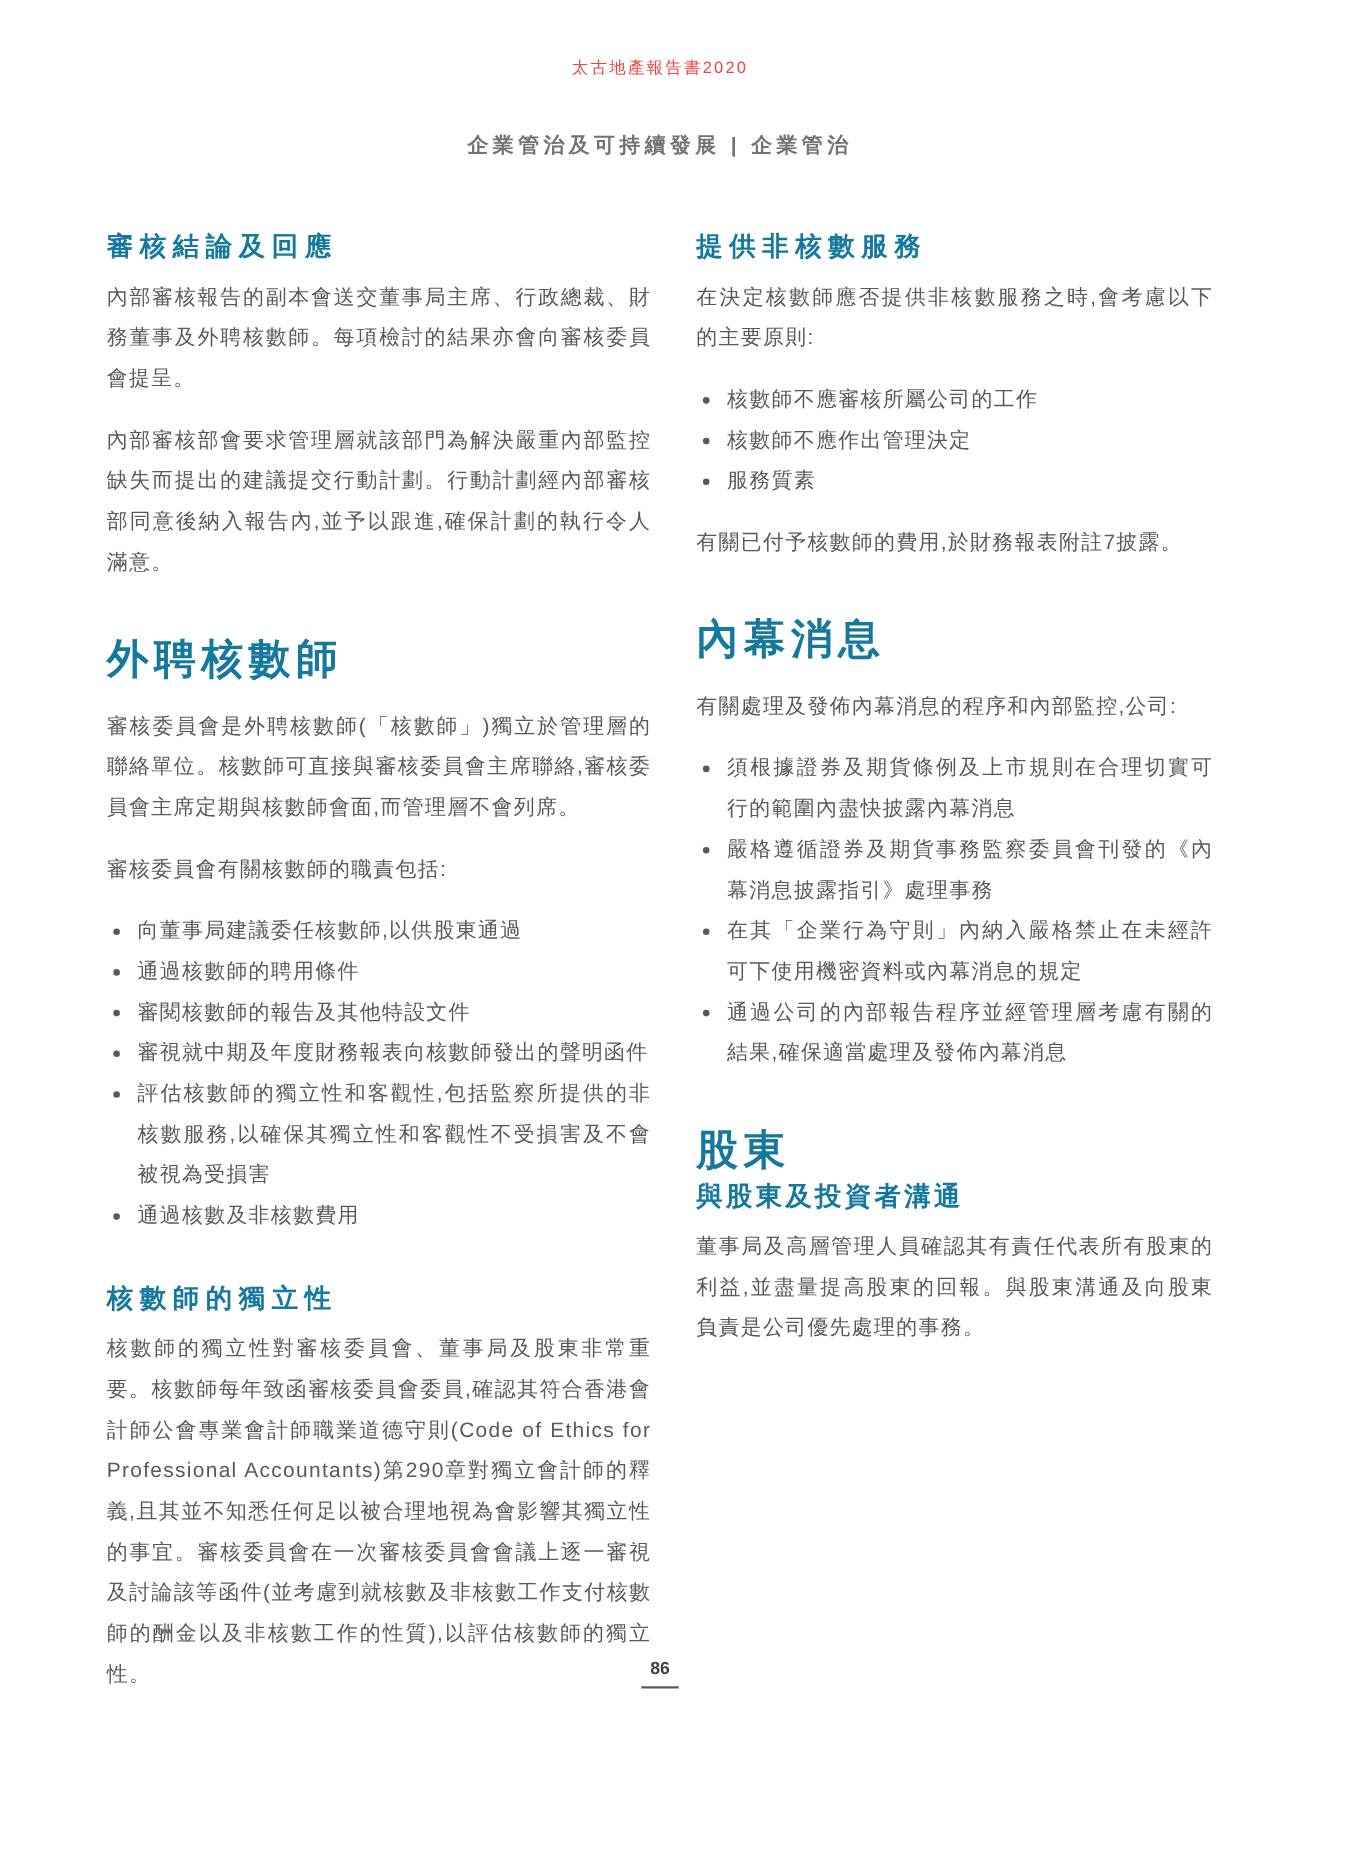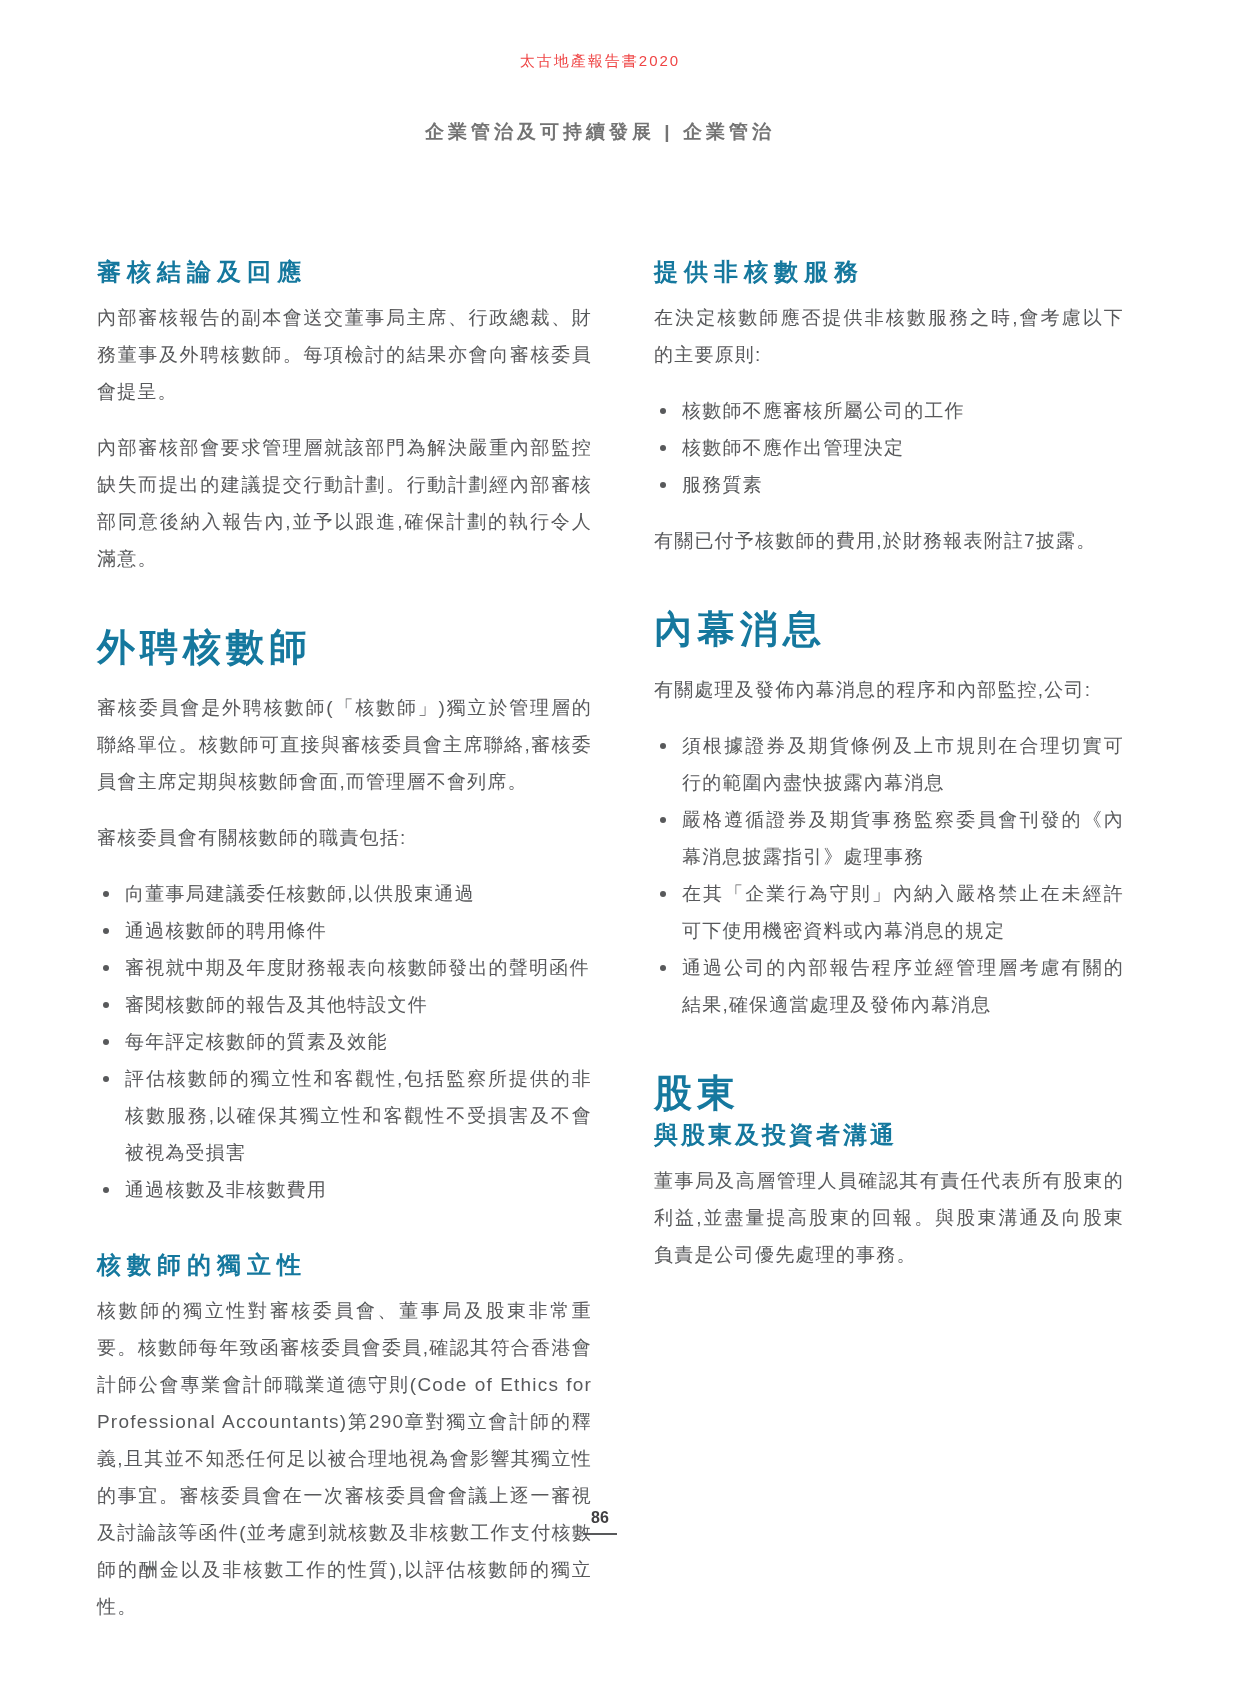"審核結論及回應" .columns { column-gap: 62px -> 41px; margin-top: 112px -> 65px }
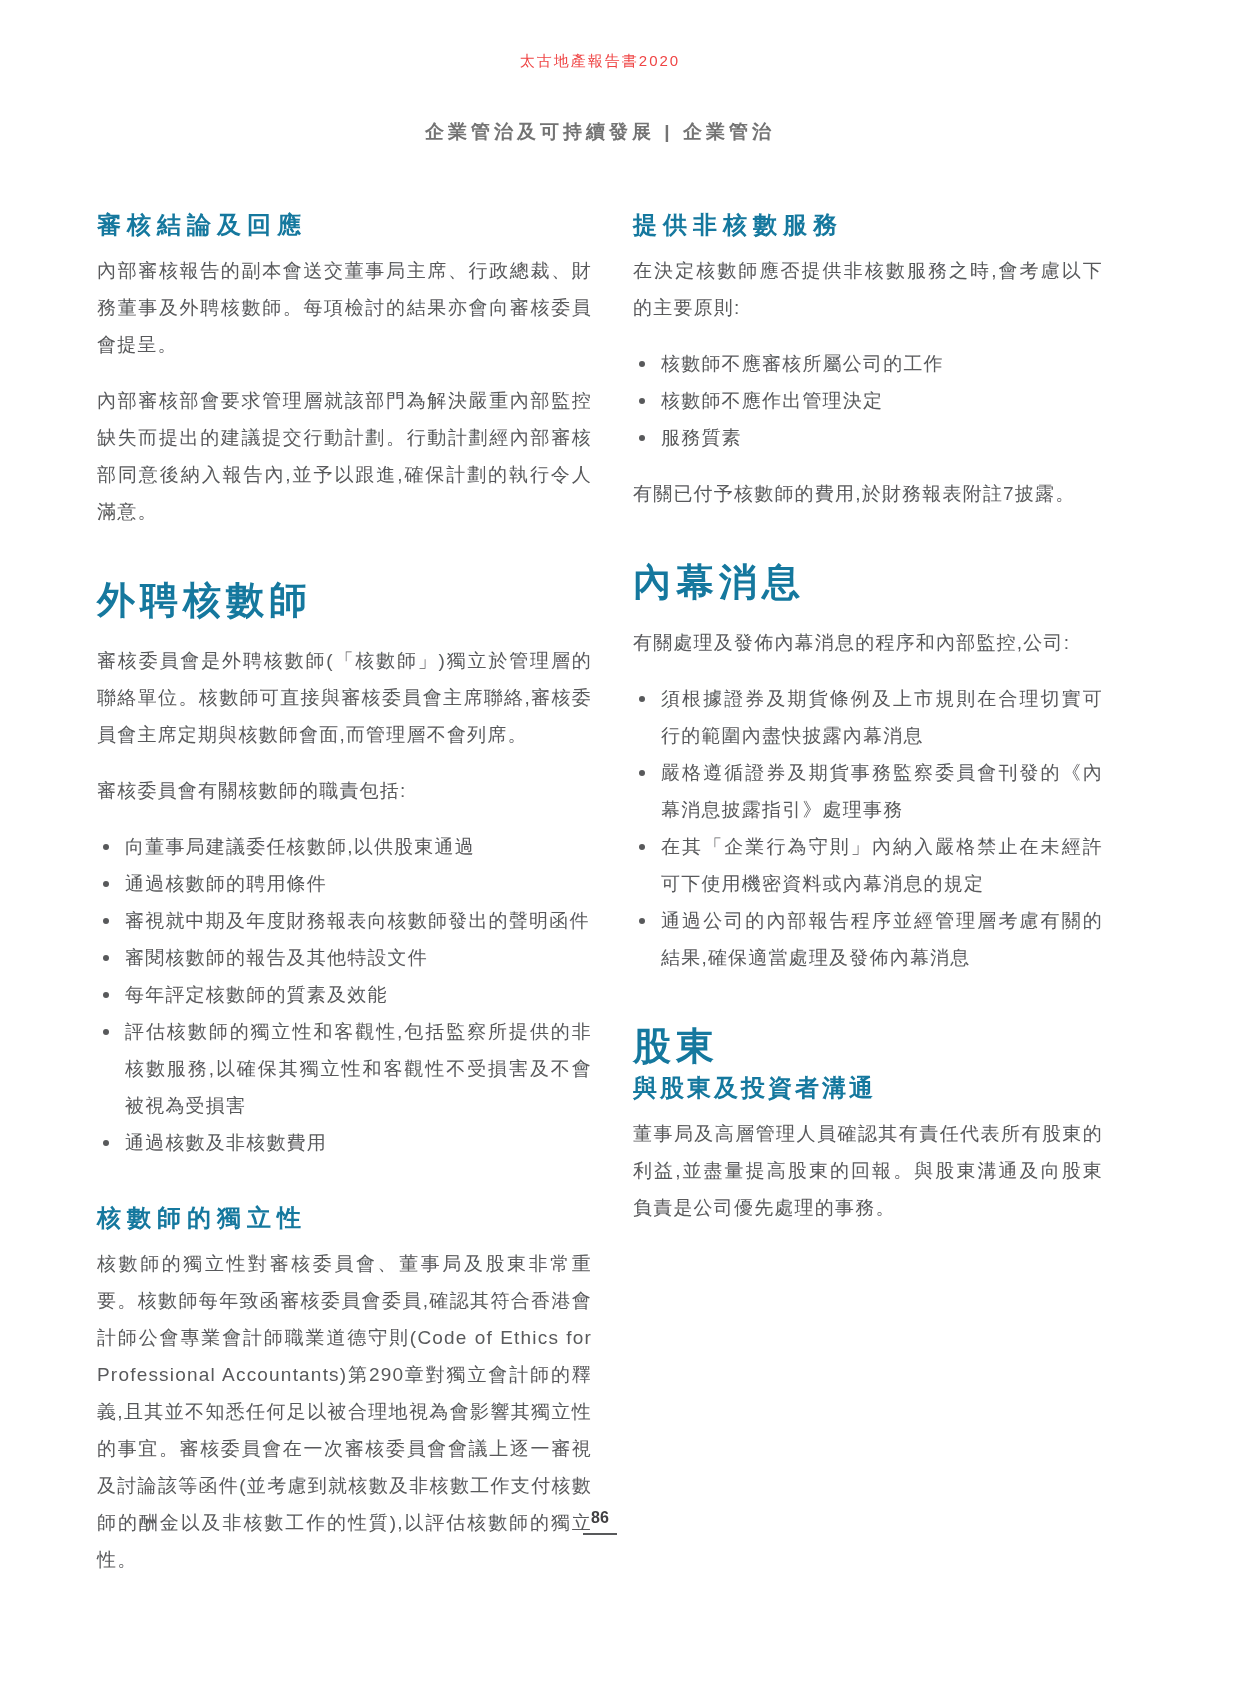"審視就中期及年度財務報表向核數師發出的聲明函件" li { order: before "審閱核數師的報告及其他特設文件" -> after "審閱核數師的報告及其他特設文件" }
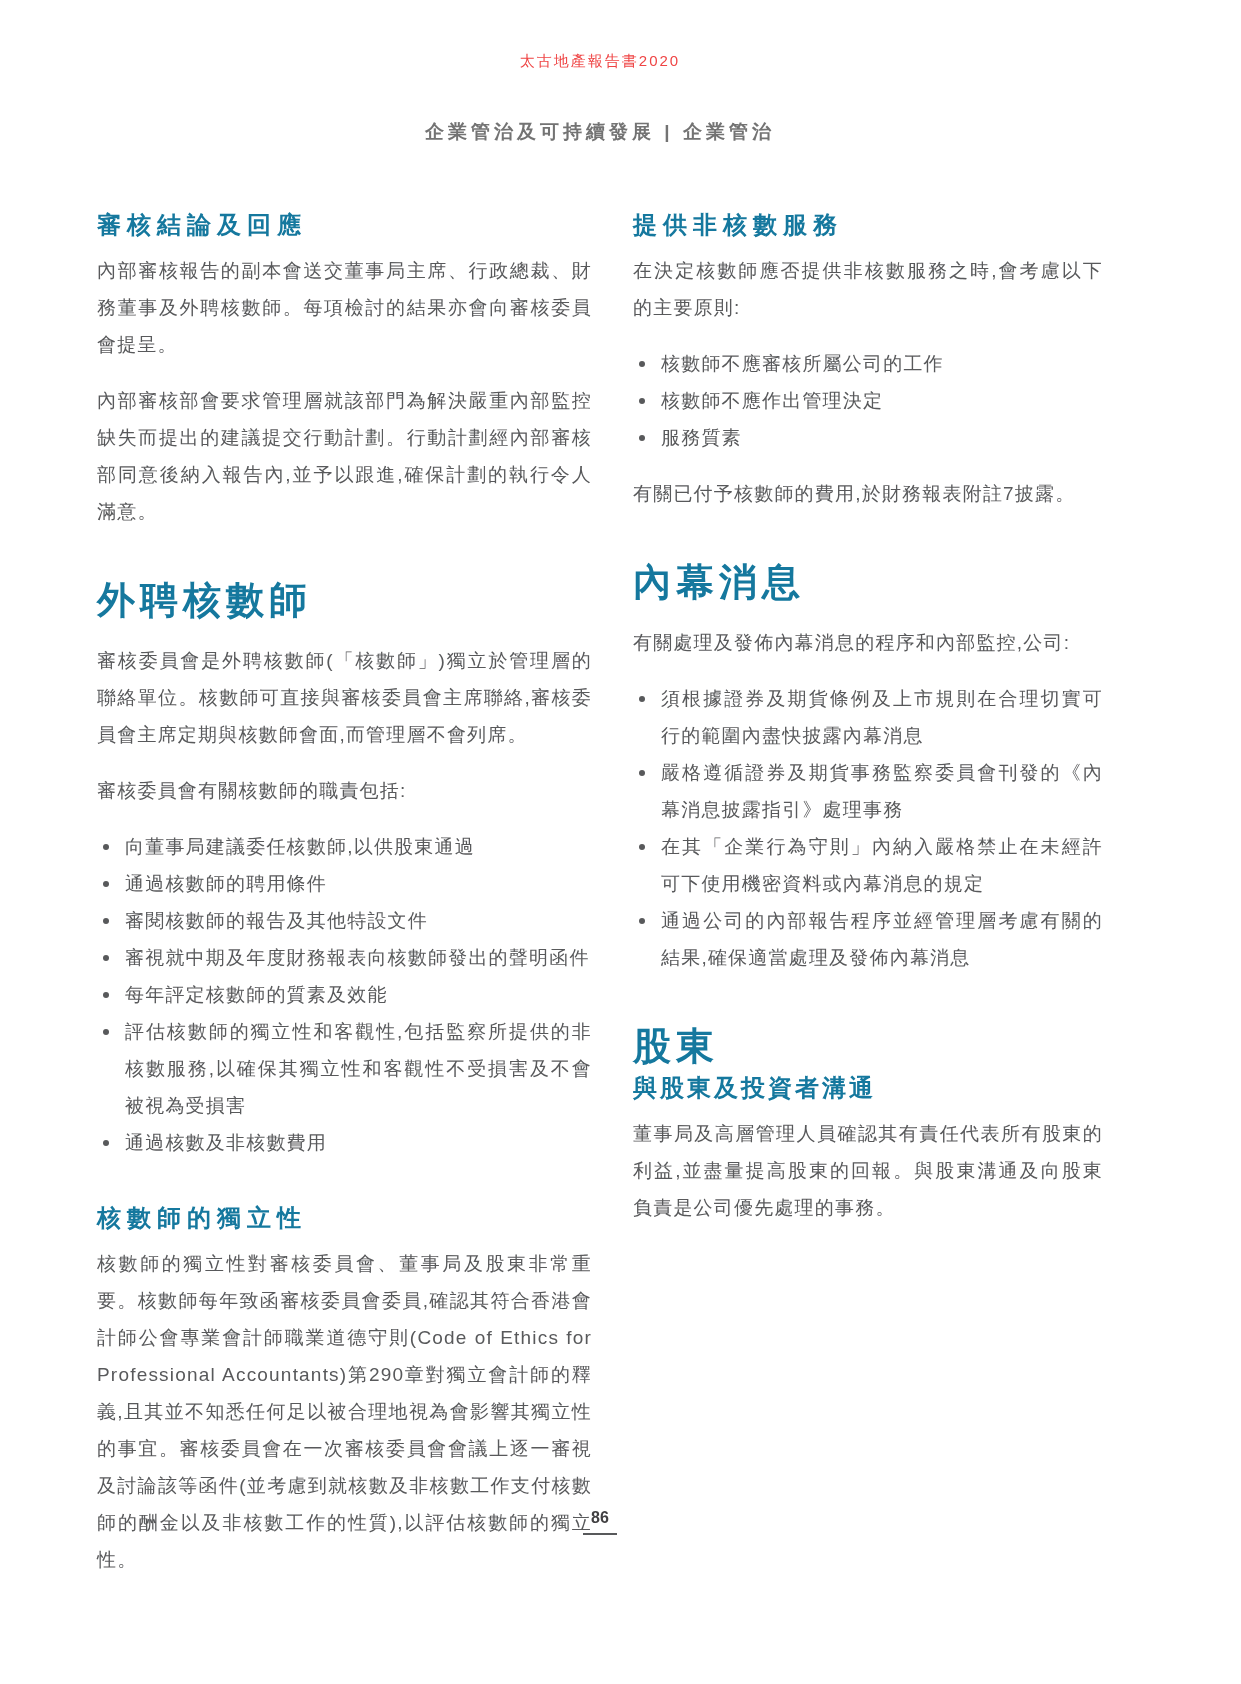"每年評定核數師的質素及效能" li { html: <li> <span></span> <span>每年評定核數師的質素及效能</span> </li> -> none }
